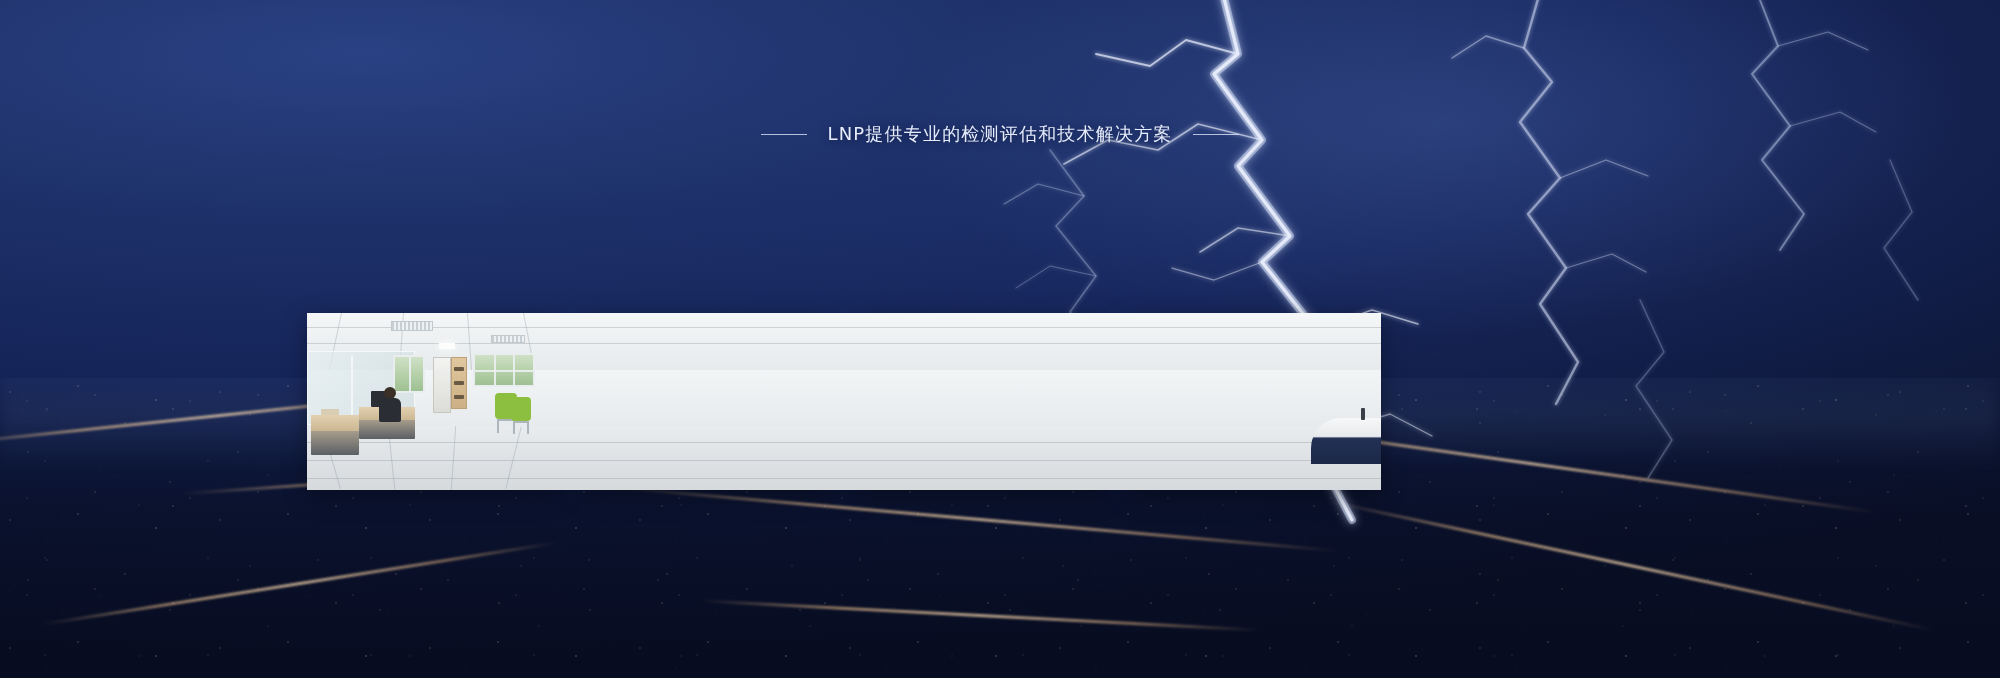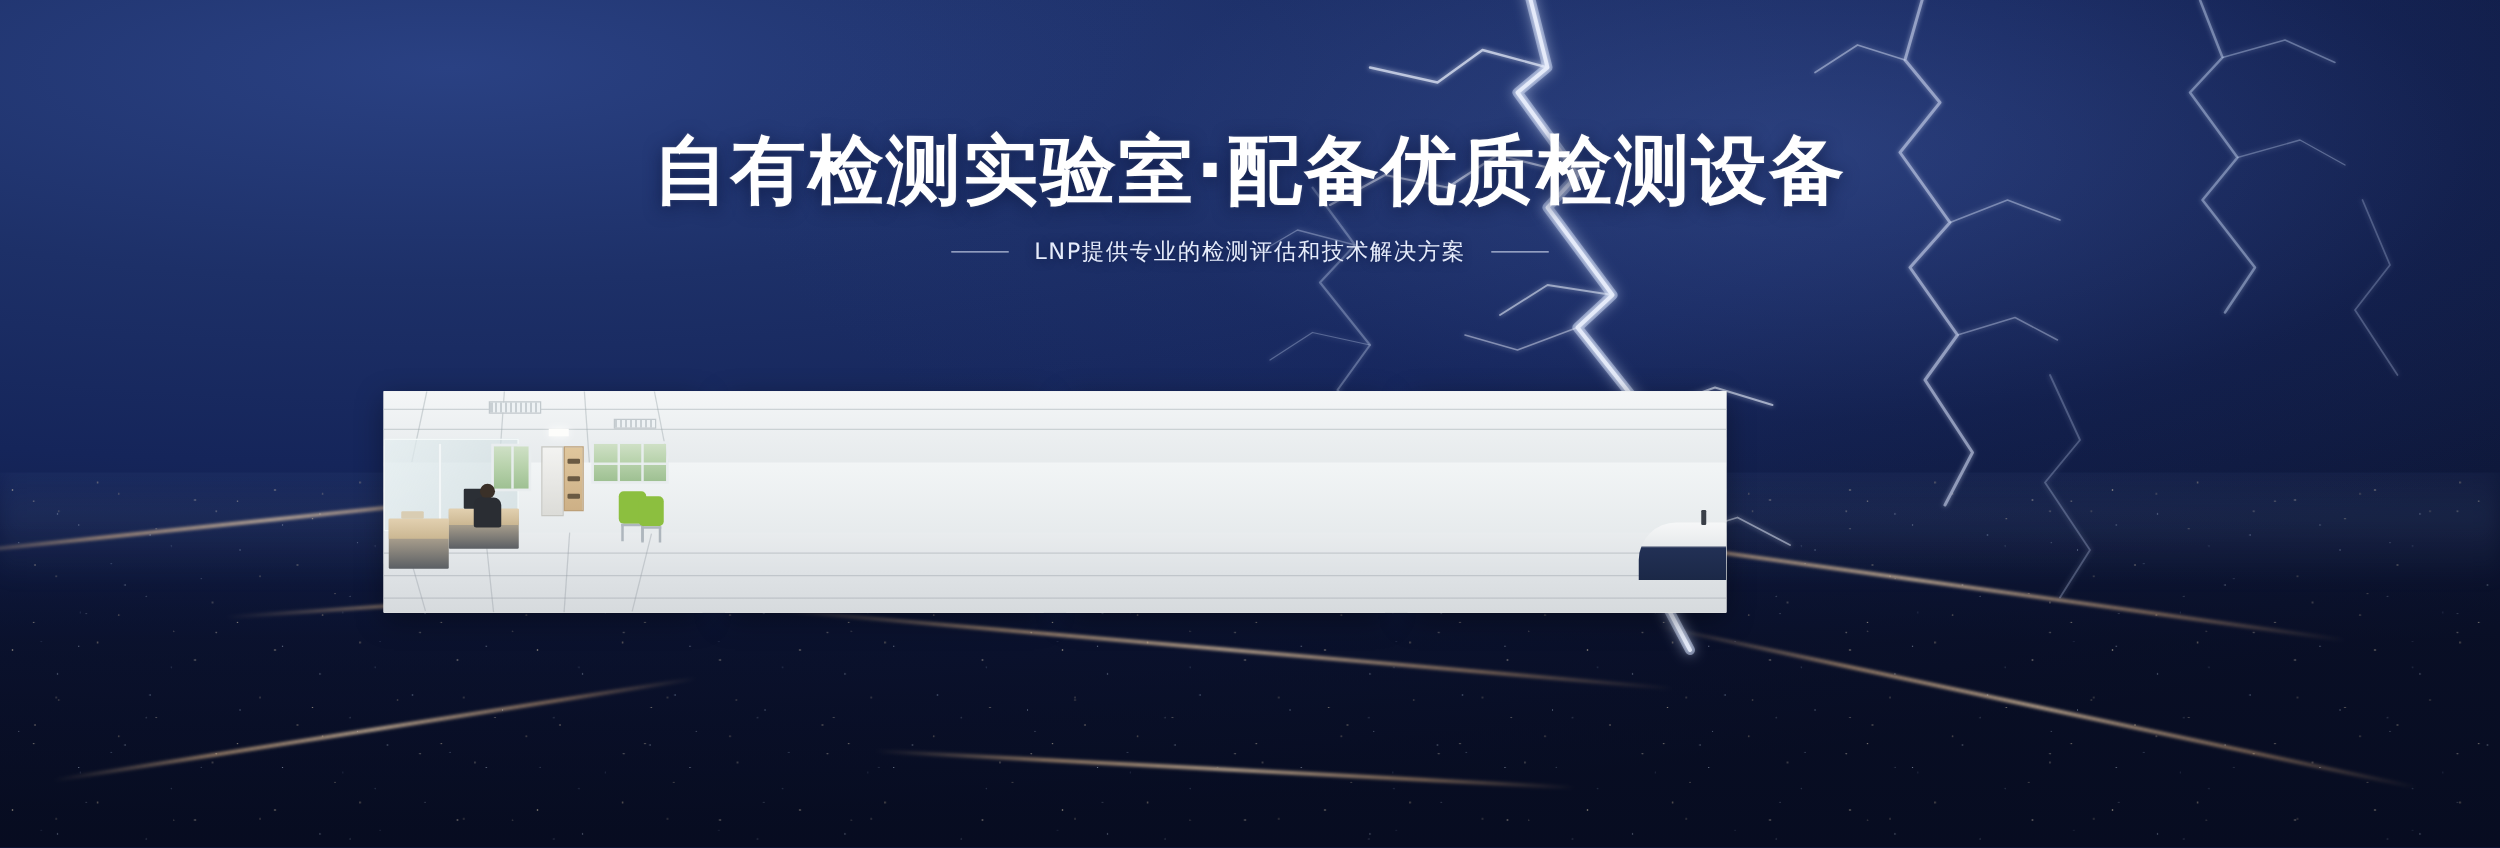"自有检测实验室·配备优质检测设备" div.headline { html: <div>自有检测实验室·配备优质检测设备</div> -> none }
